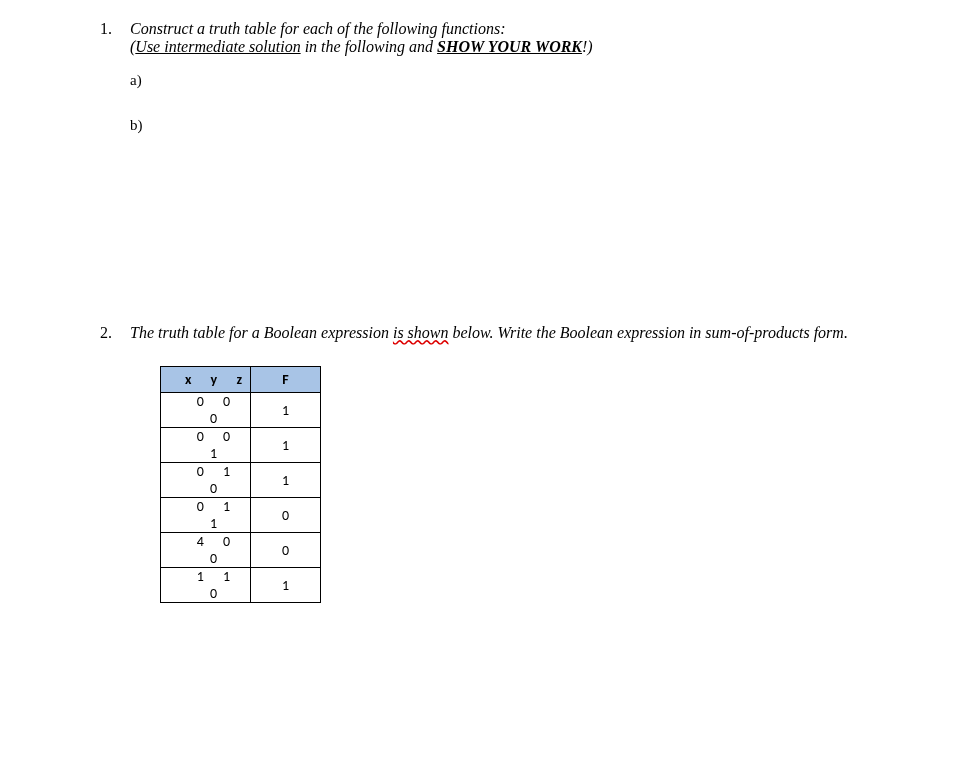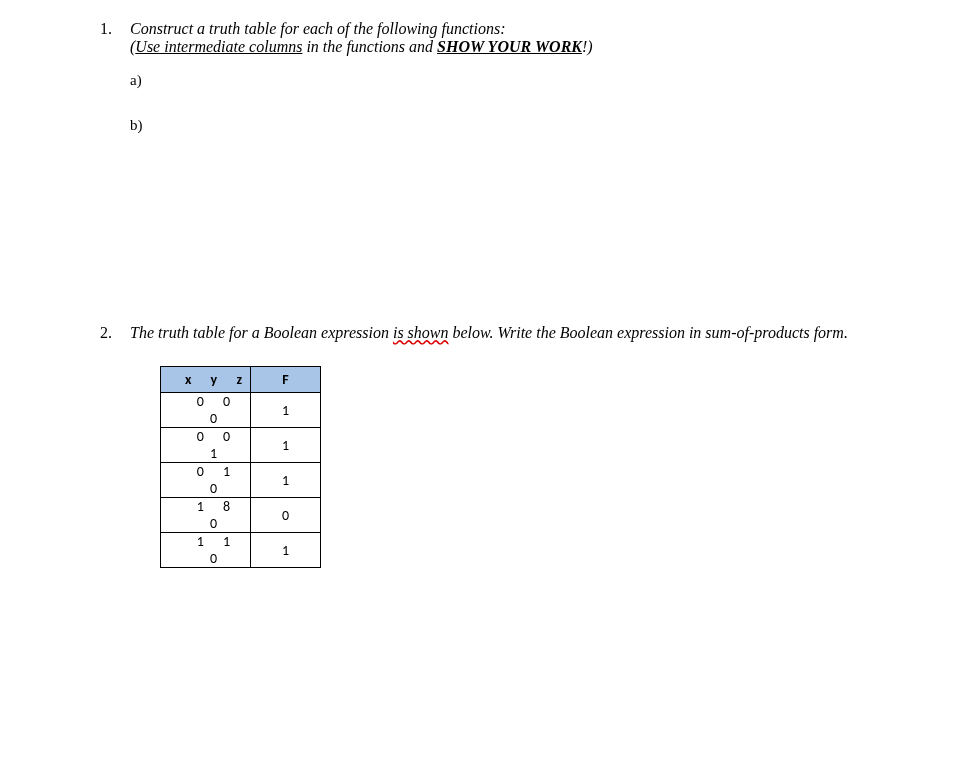"Use intermediate columns" span.underline { text: columns -> solution }
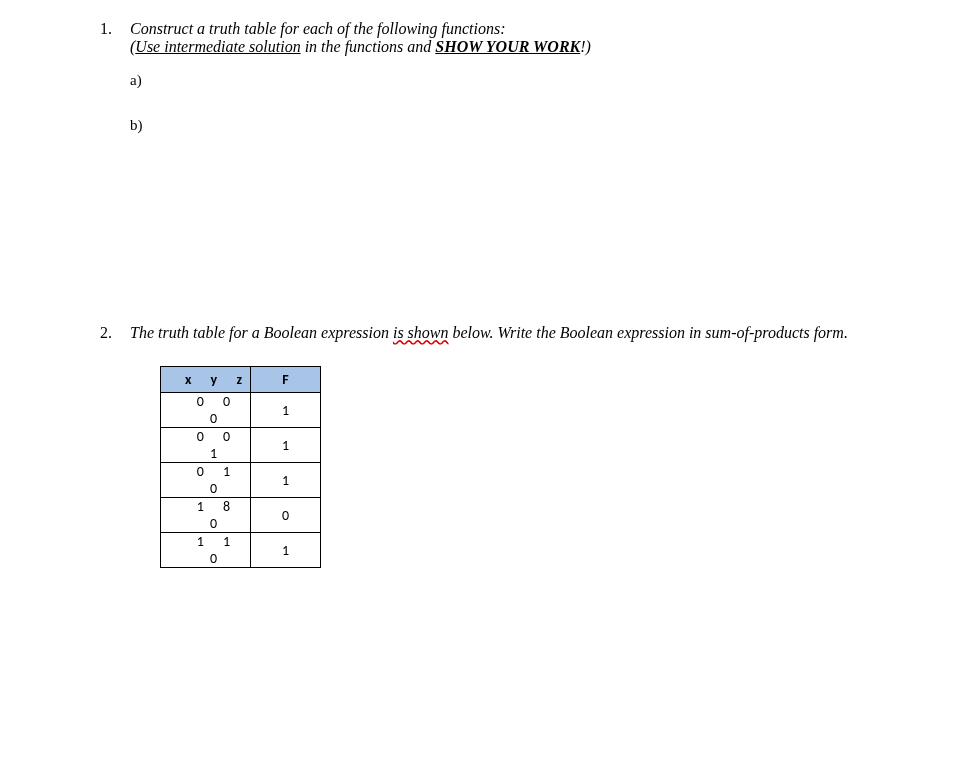"in the functions and" span { text: functions -> following }
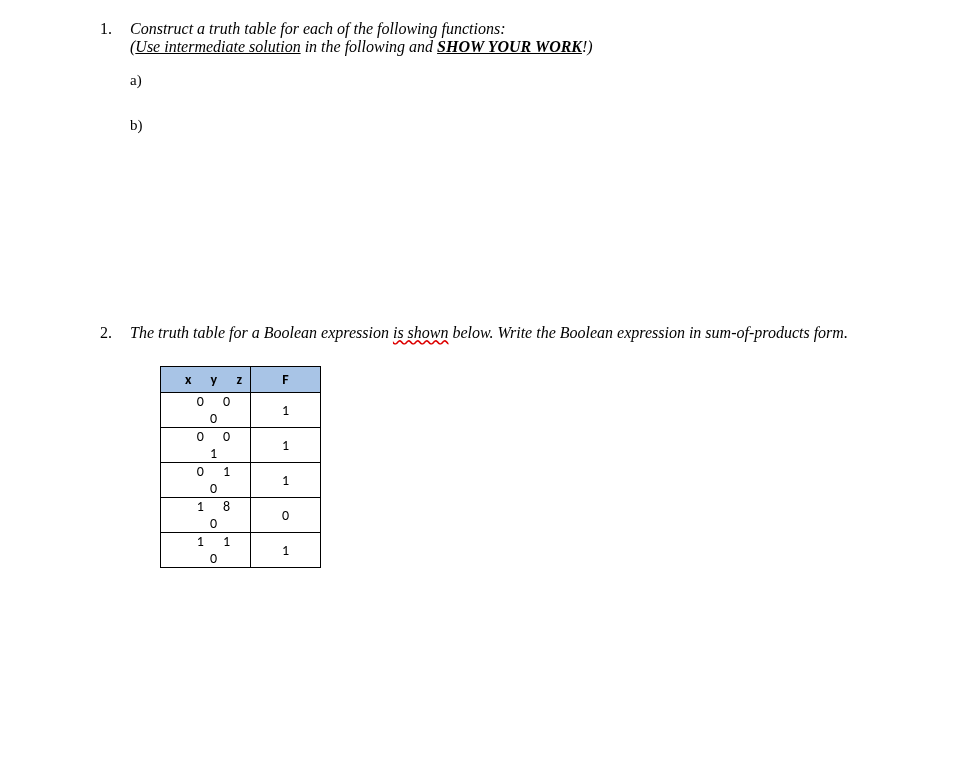"0 1 1" tr { html: none -> <tr> <td>0 1 1</td> <td>0</td> </tr> }
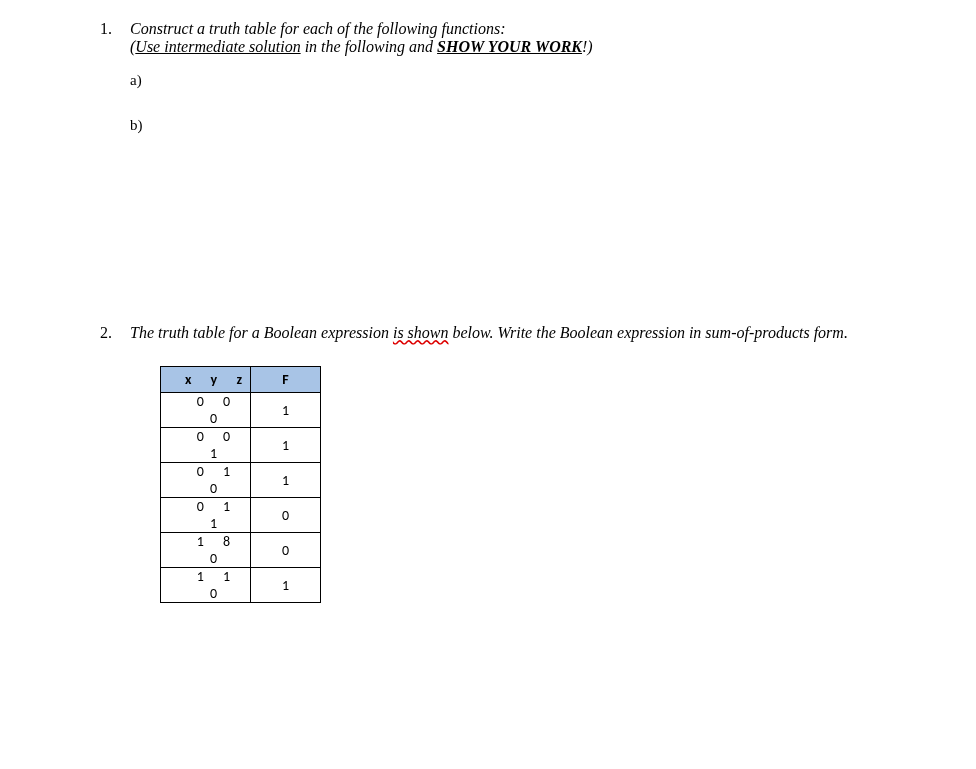"1 8 0" td.col-xyz { text: 1 8 -> 4 0 }
